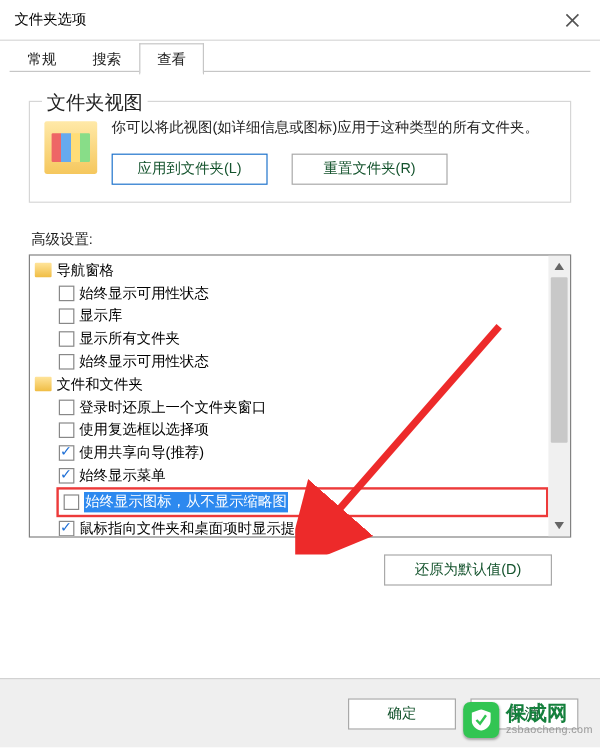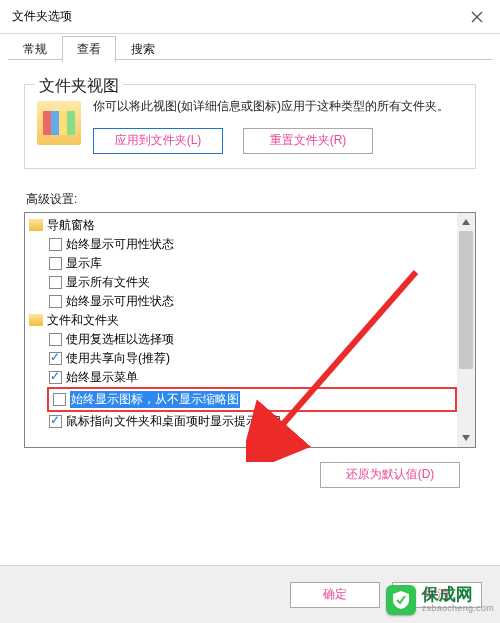"查看" div.tab { order: before "搜索" -> after "搜索" }
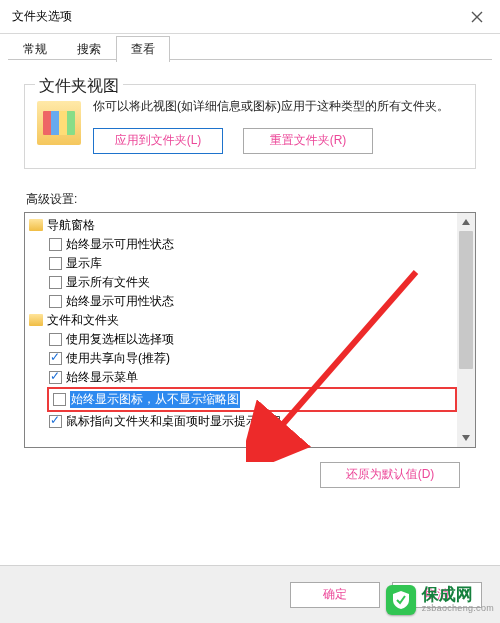"应用到文件夹(L)" .btn { color: #ec4899 -> #14532d }
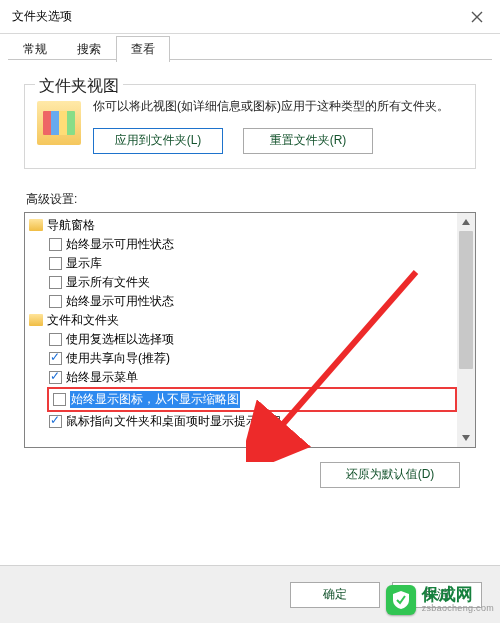"登录时还原上一个文件夹窗口" div.tree-node { html: none -> <div> <span></span> <span>登录时还原上一个文件夹窗口</span> </div> }
